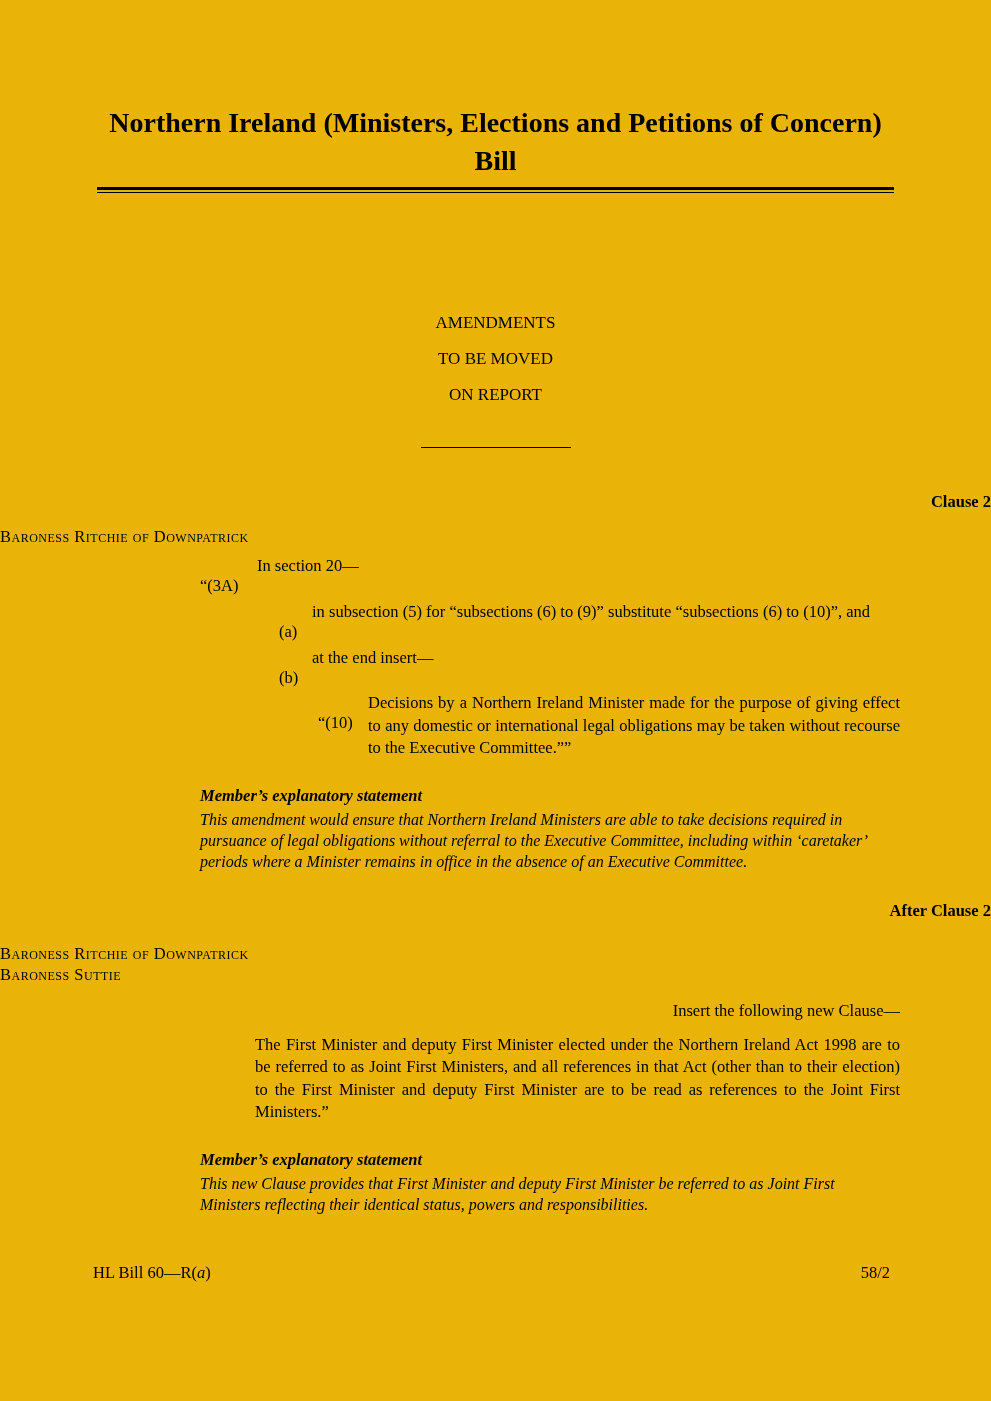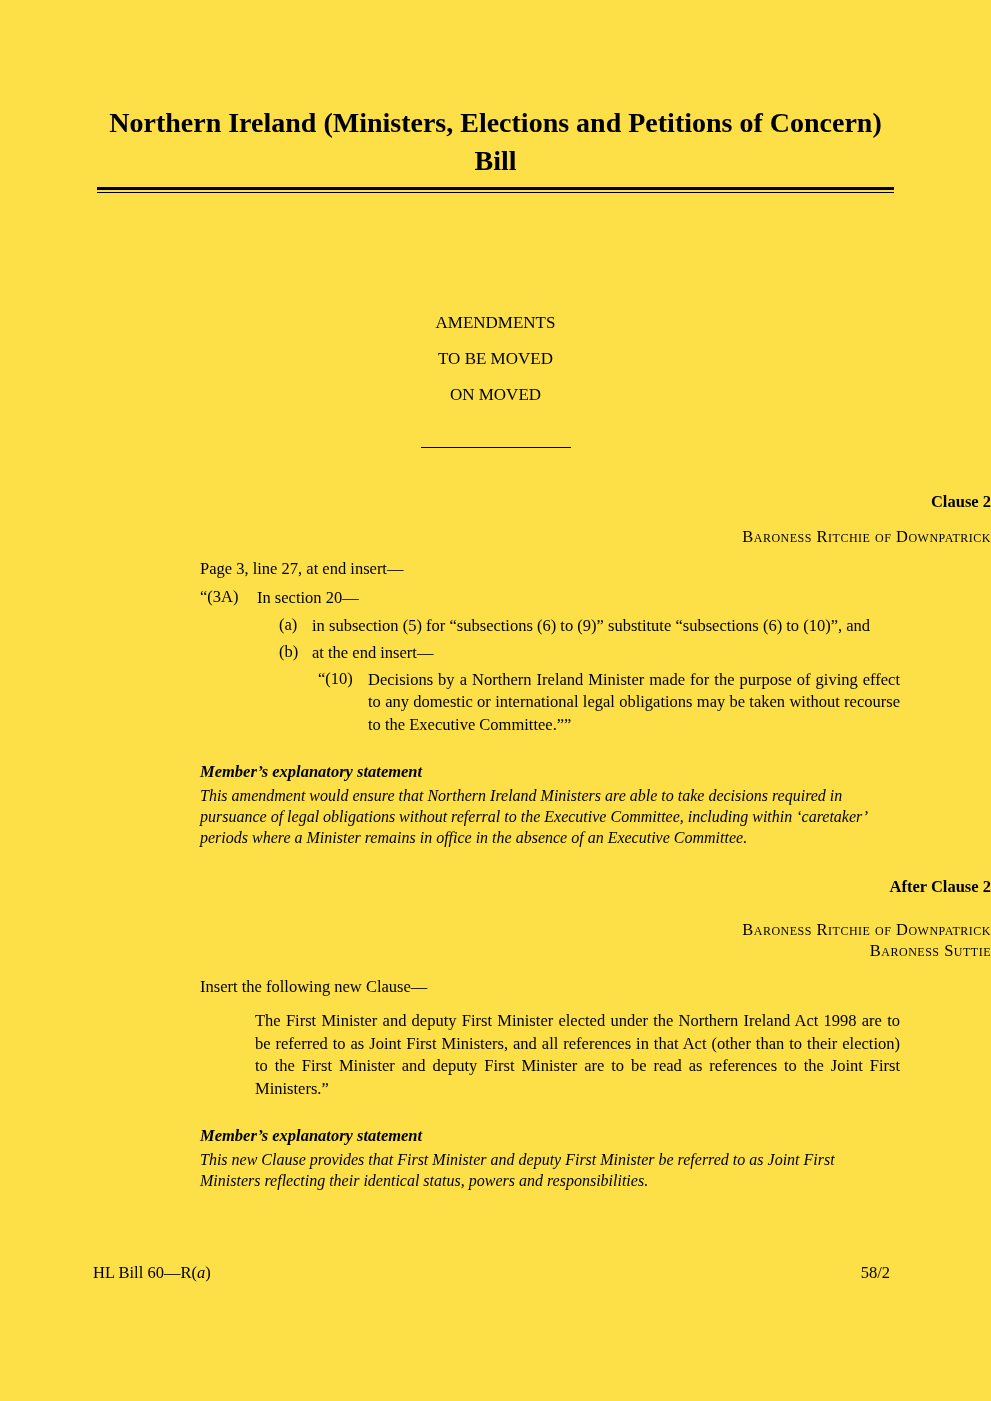"Northern Ireland (Ministers, Elections" .page { background: #fde047 -> #eab308 }
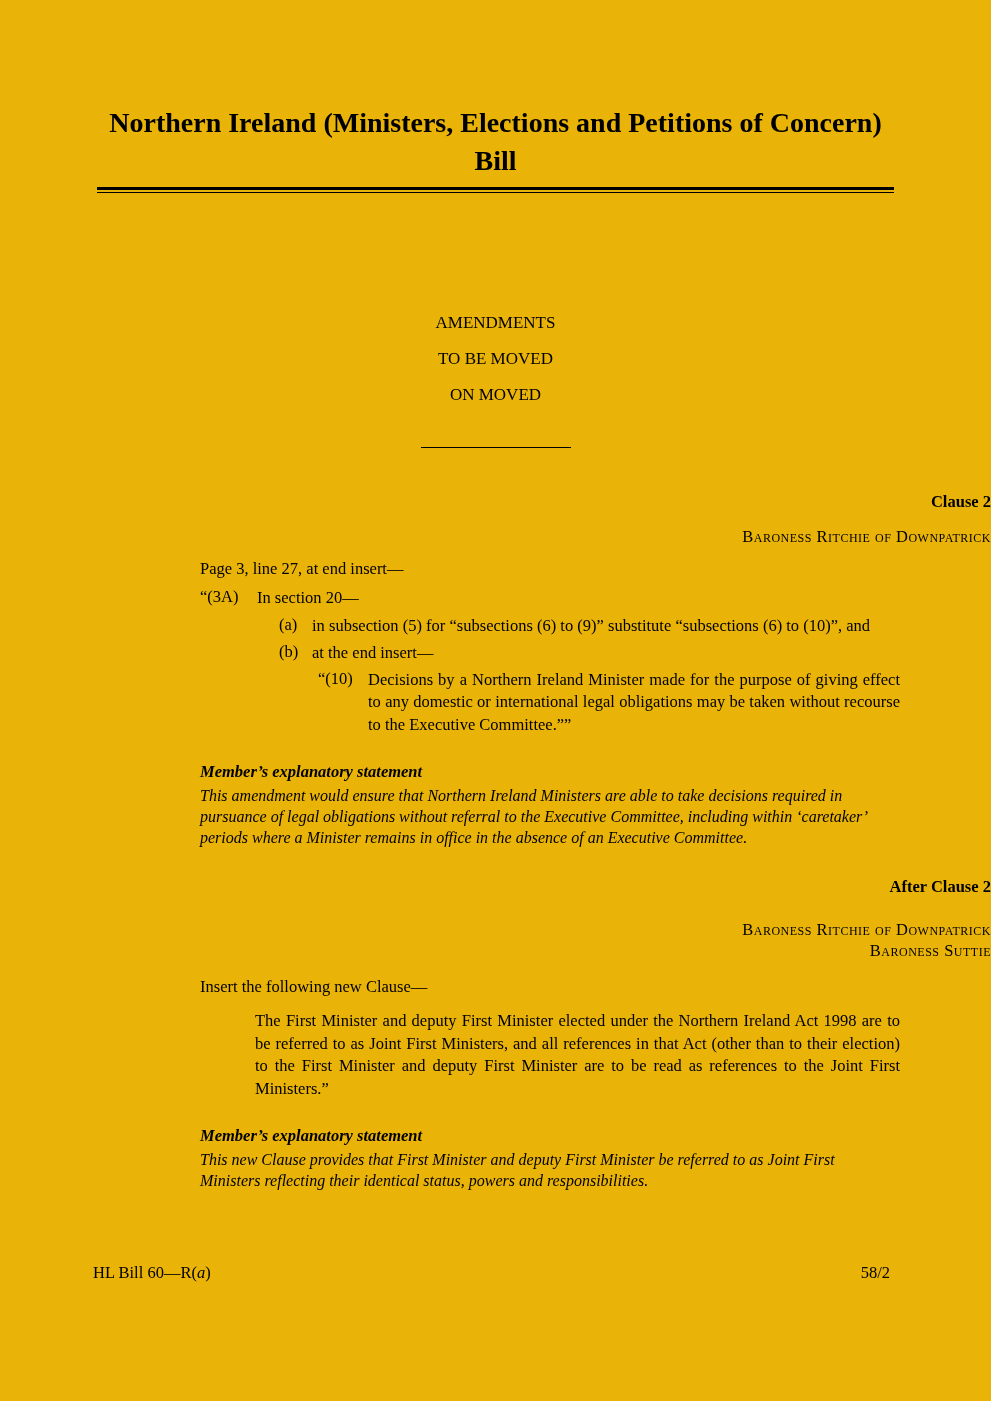"ON MOVED" div { text: MOVED -> REPORT }
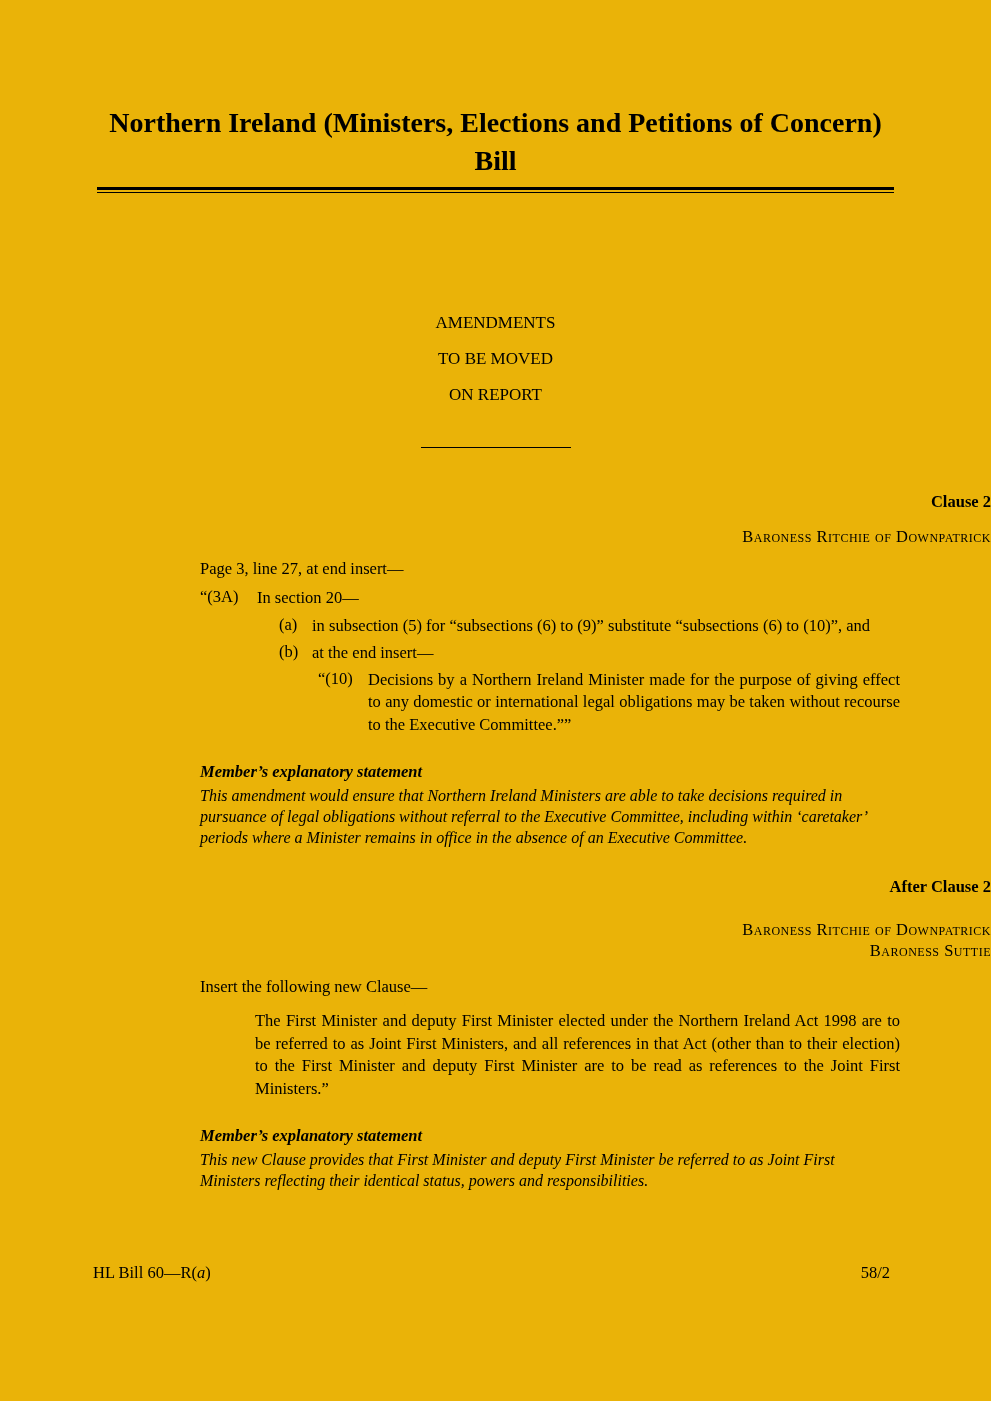"Baroness Ritchie of Downpatrick" .sponsor { text-align: right -> left }
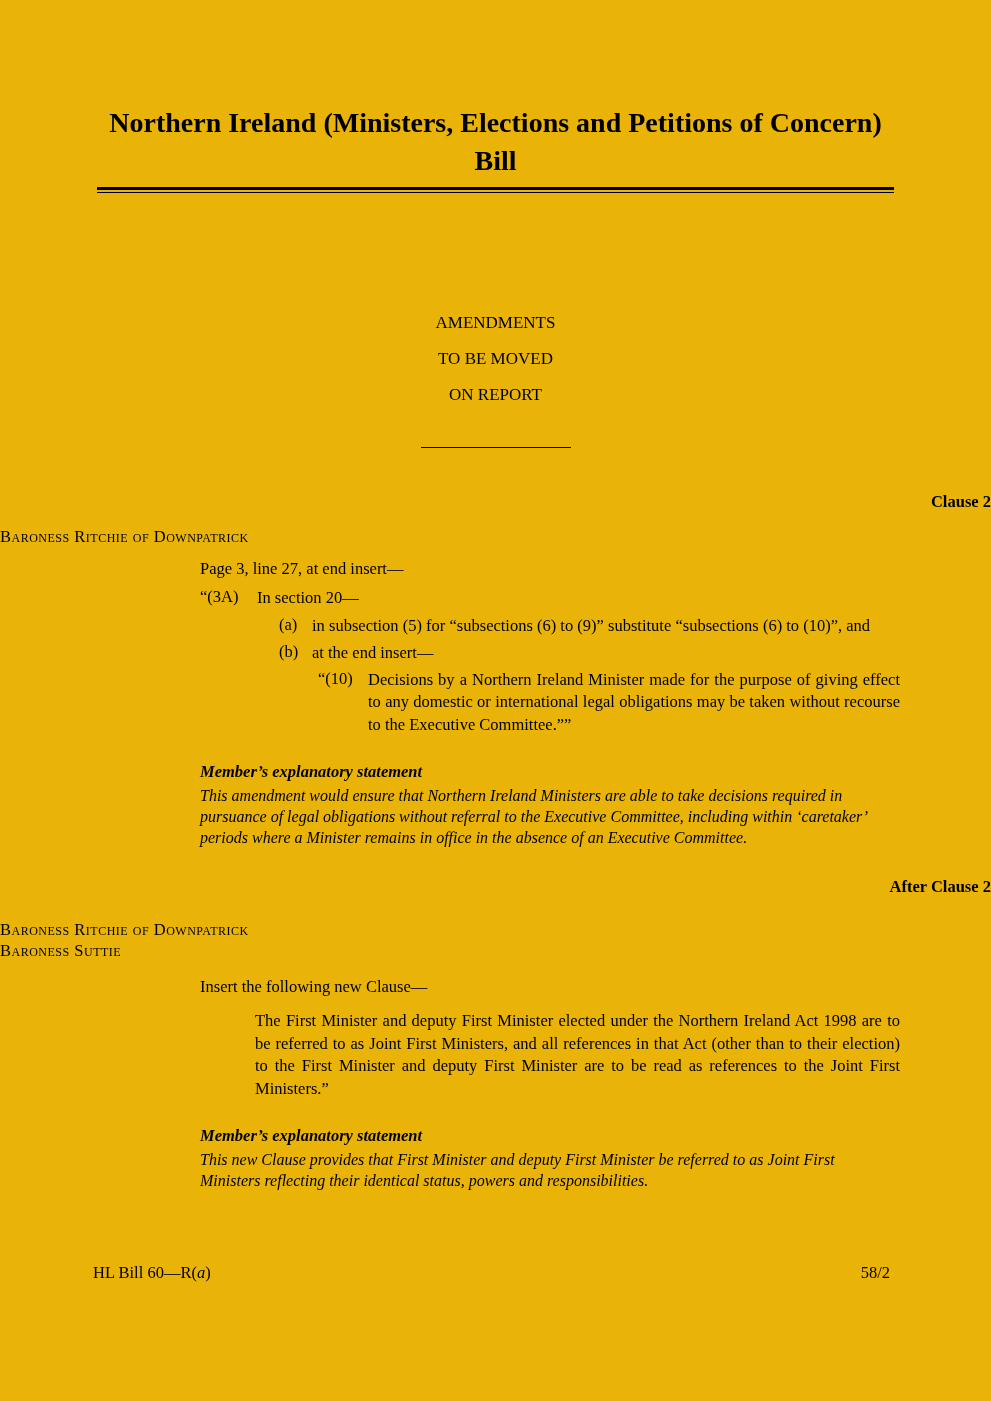"Page 3, line 27, at" div.instruction { html: <div>Page 3, line 27, at end insert—</div> -> none }
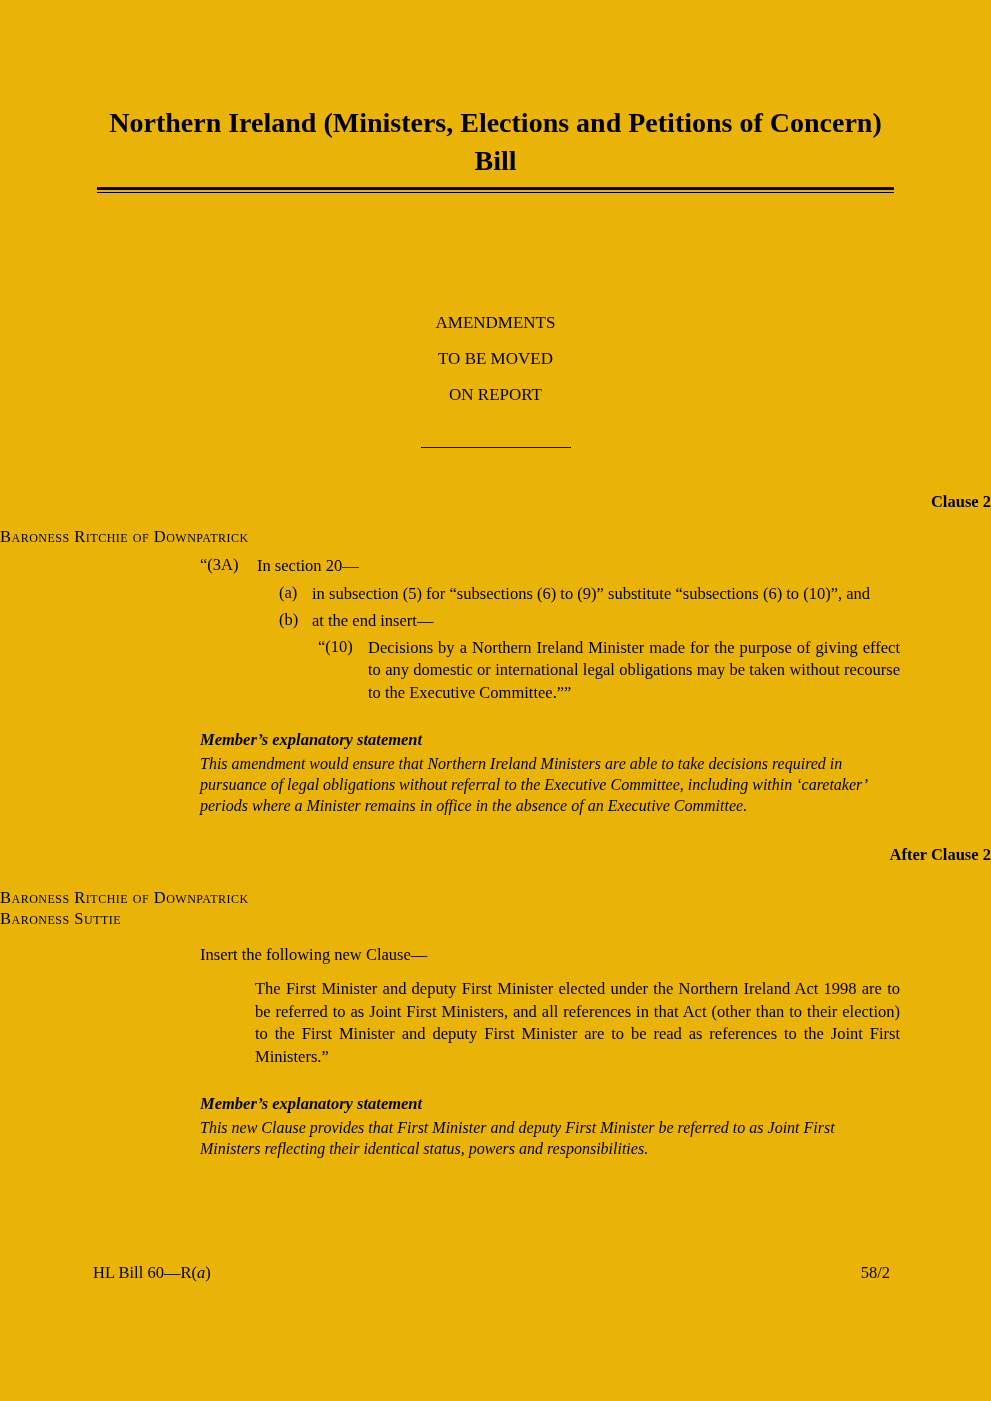"“(3A)" .hang .lbl { margin-top: none -> 21px }
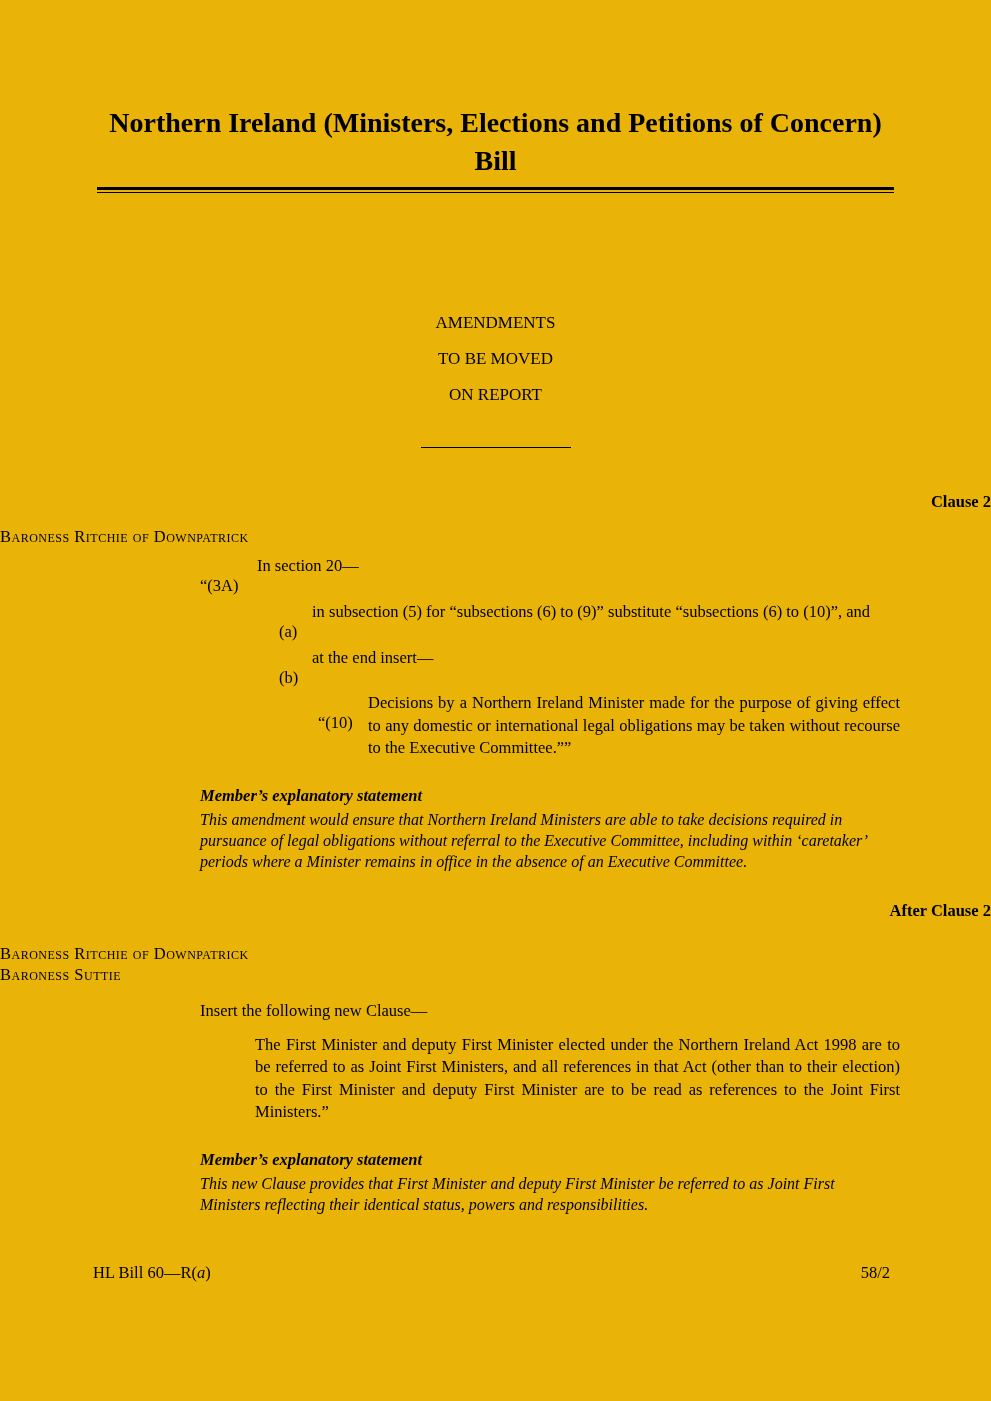"Insert the following new Clause—" .insert-instruction { text-align: none -> right }
